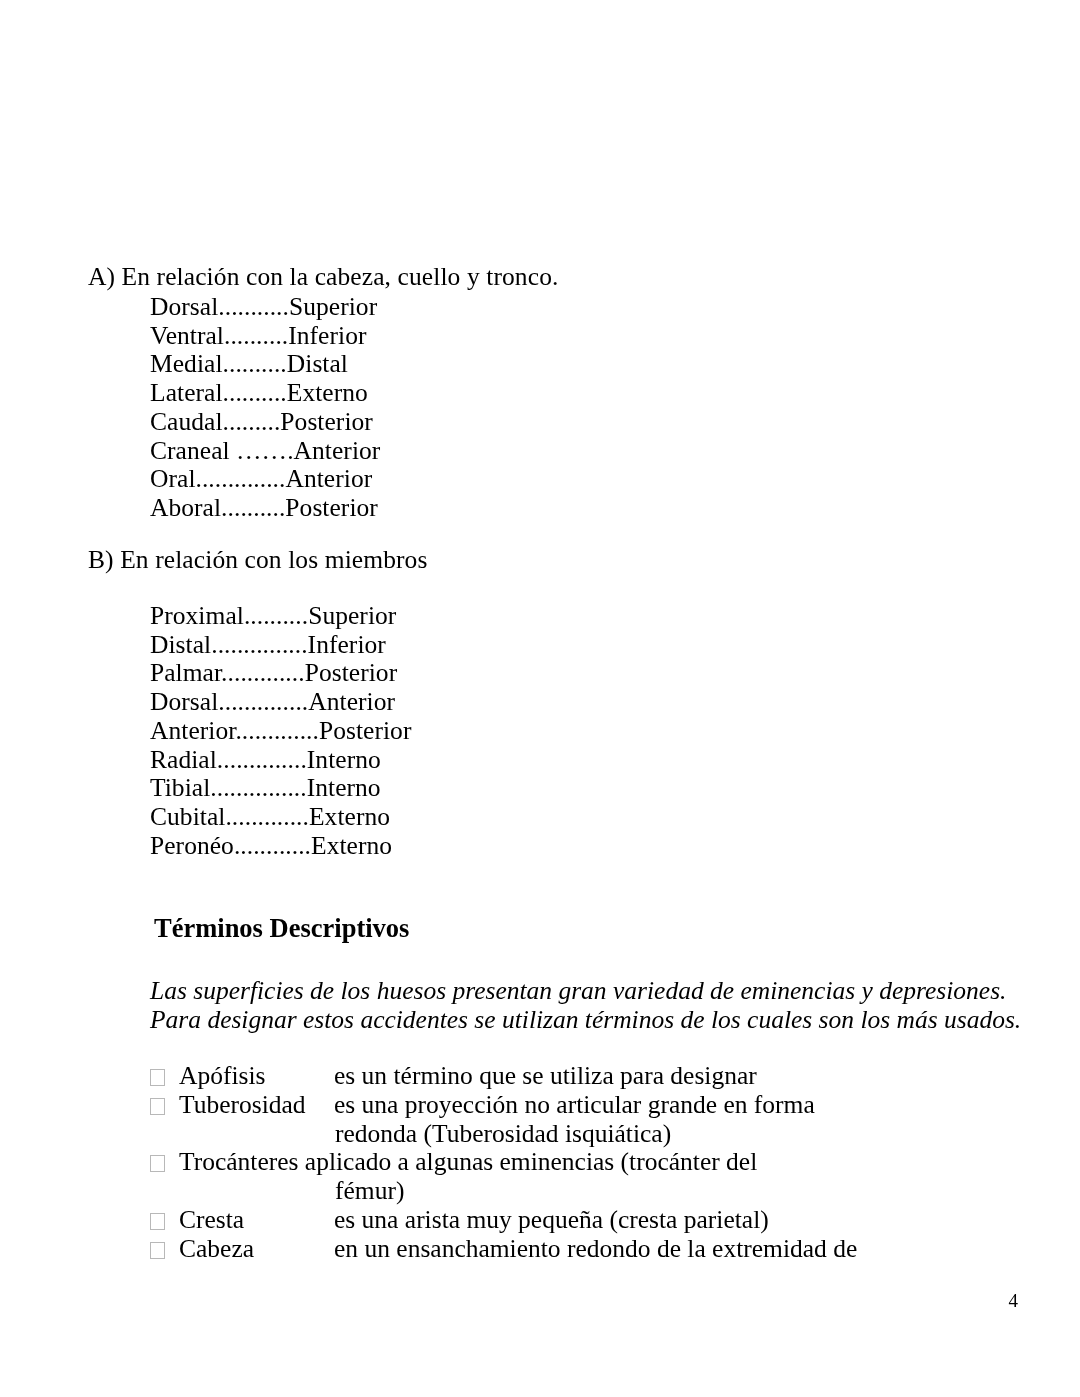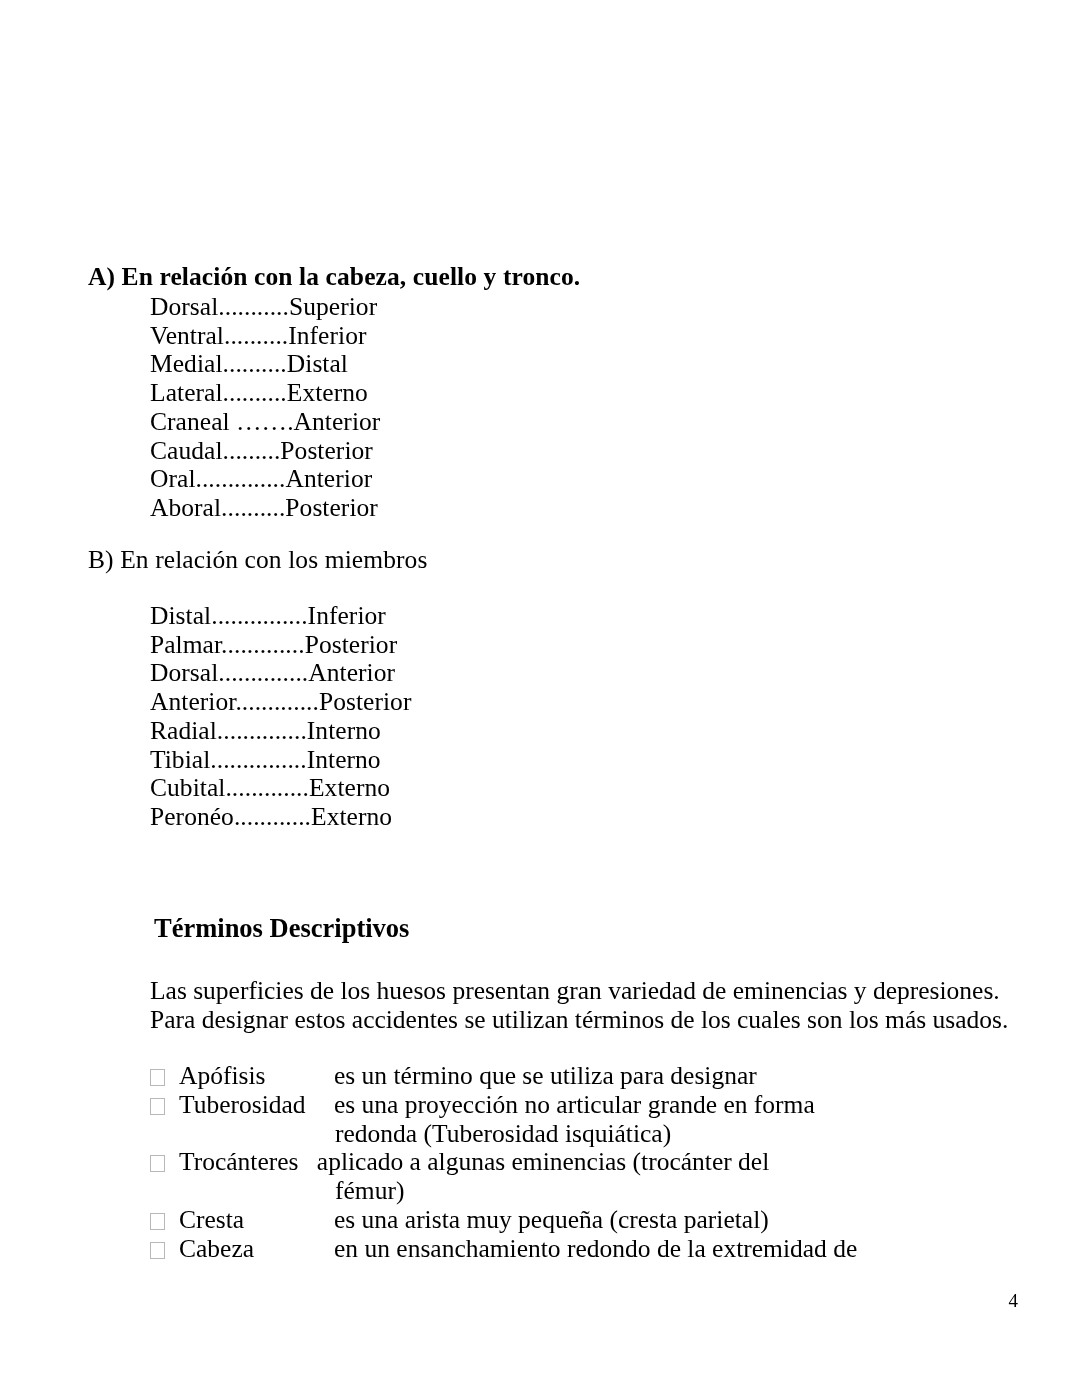"A) En relación con la" div.section-head { font-weight: bold -> none }
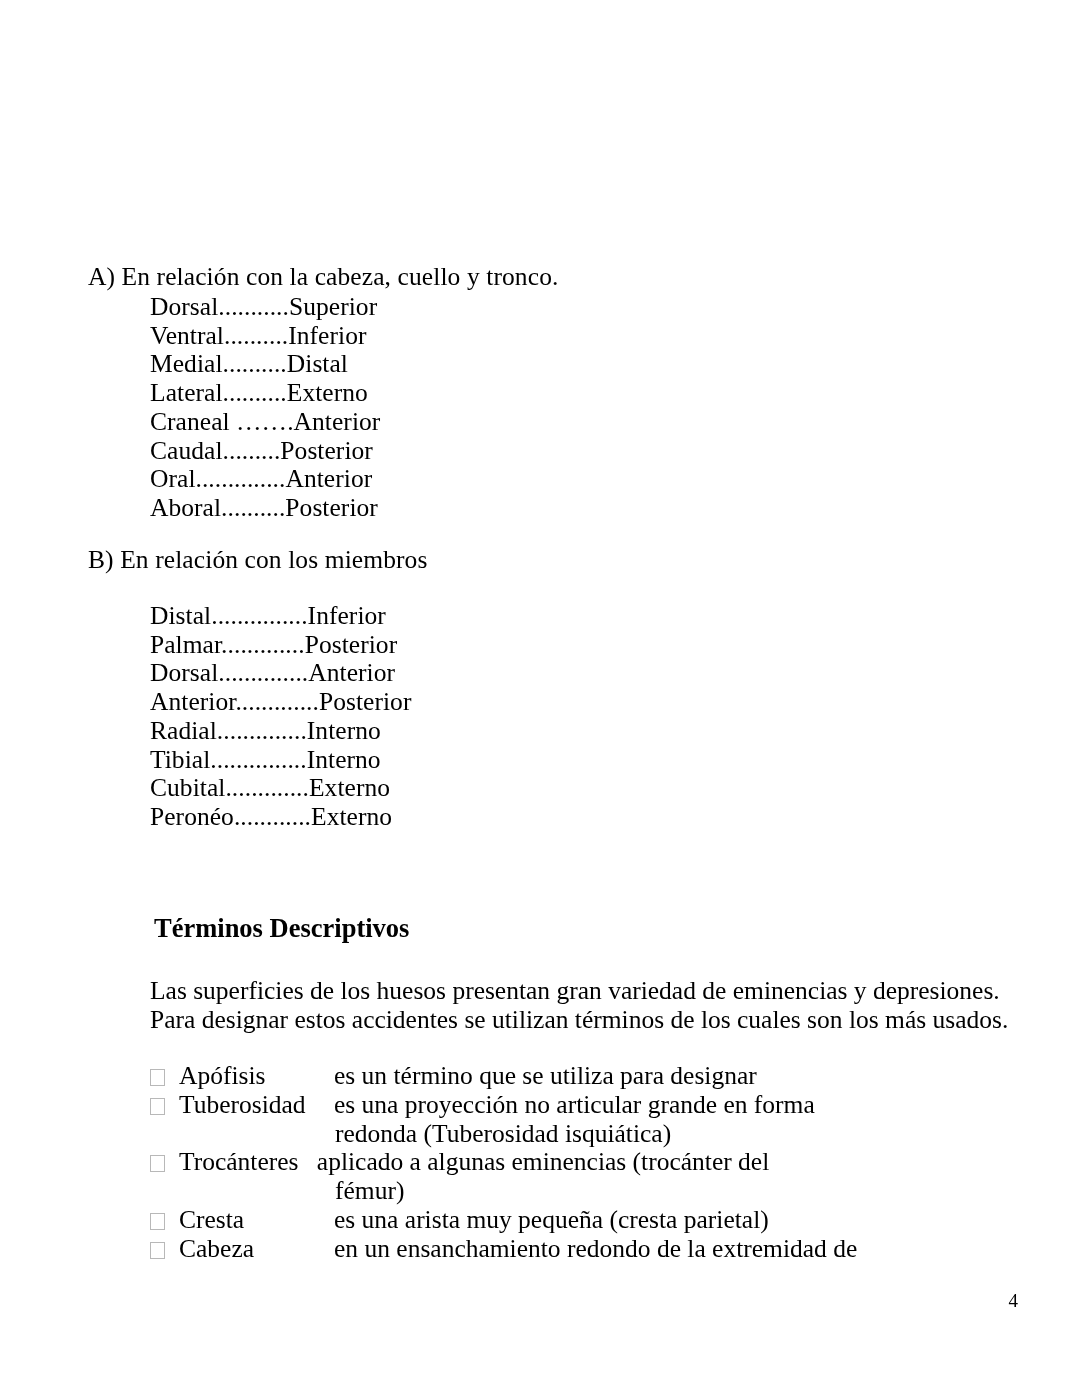"Craneal …….Anterior" li { order: before "Caudal.........Posterior" -> after "Caudal.........Posterior" }
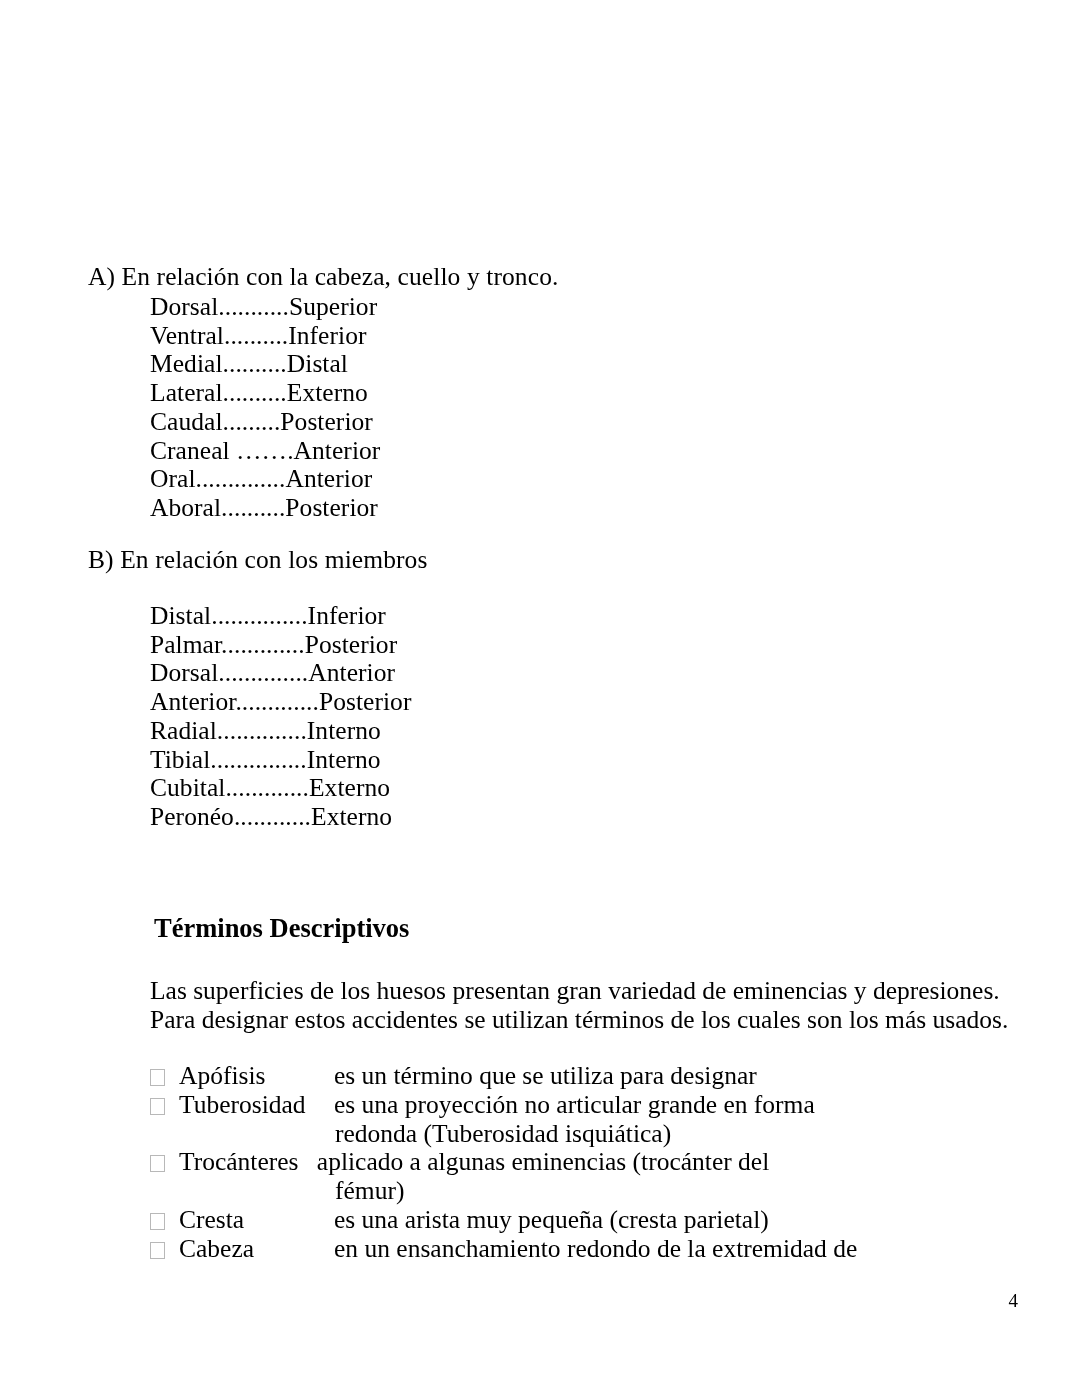"Proximal..........Superior" li { html: none -> <li>Proximal..........Superior</li> }
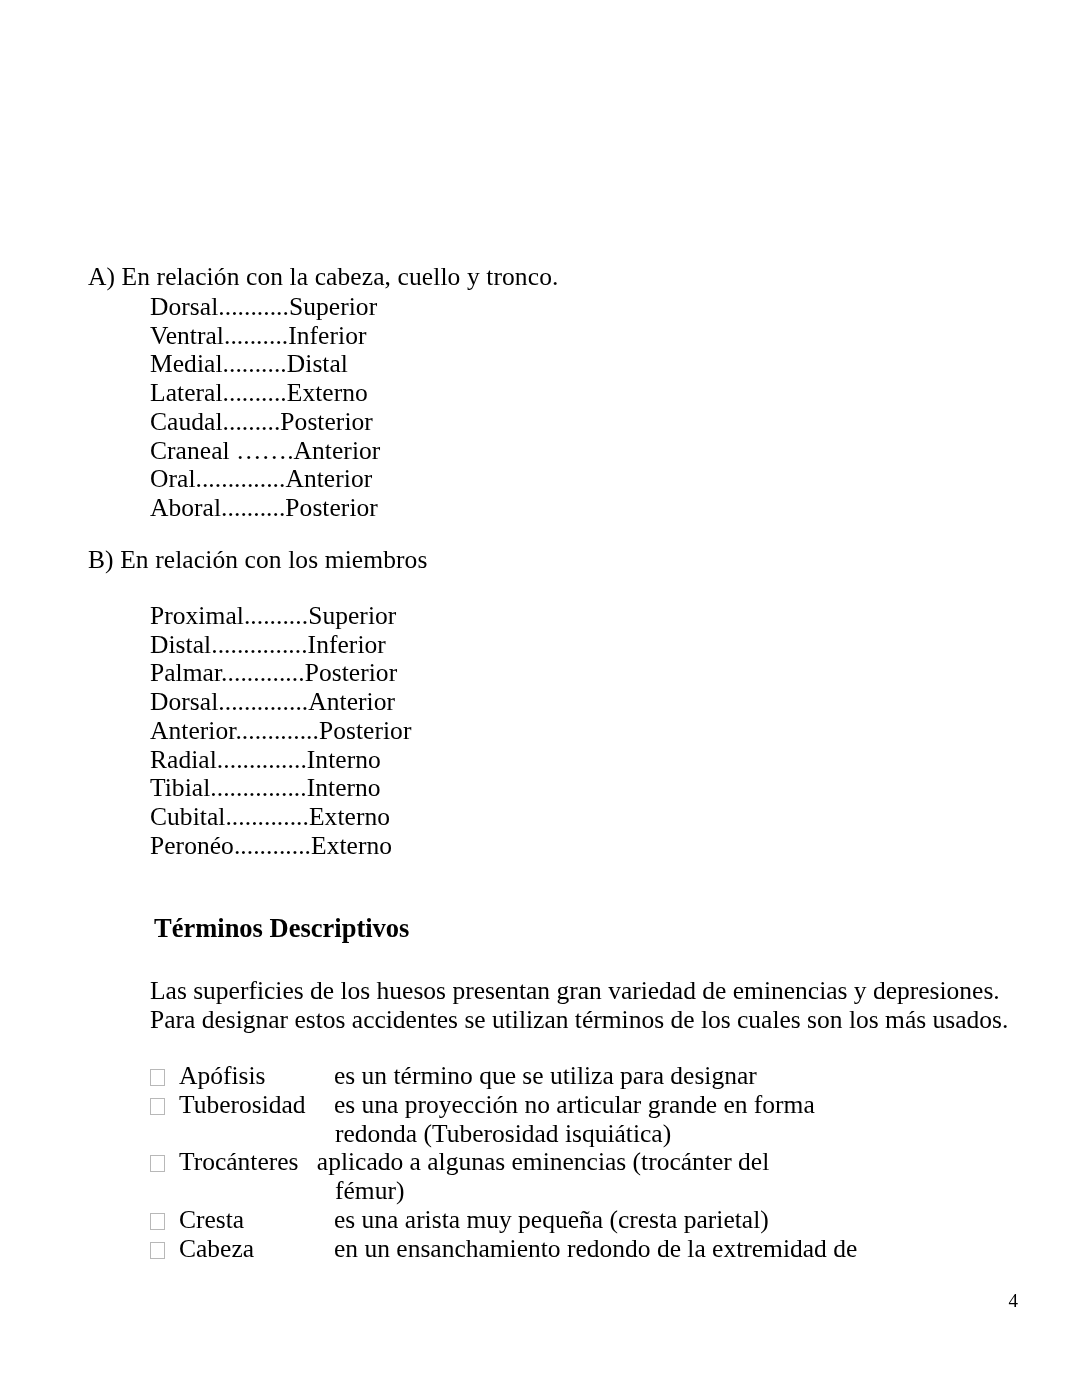"Las superficies de los huesos" .intro-par { font-style: none -> italic }
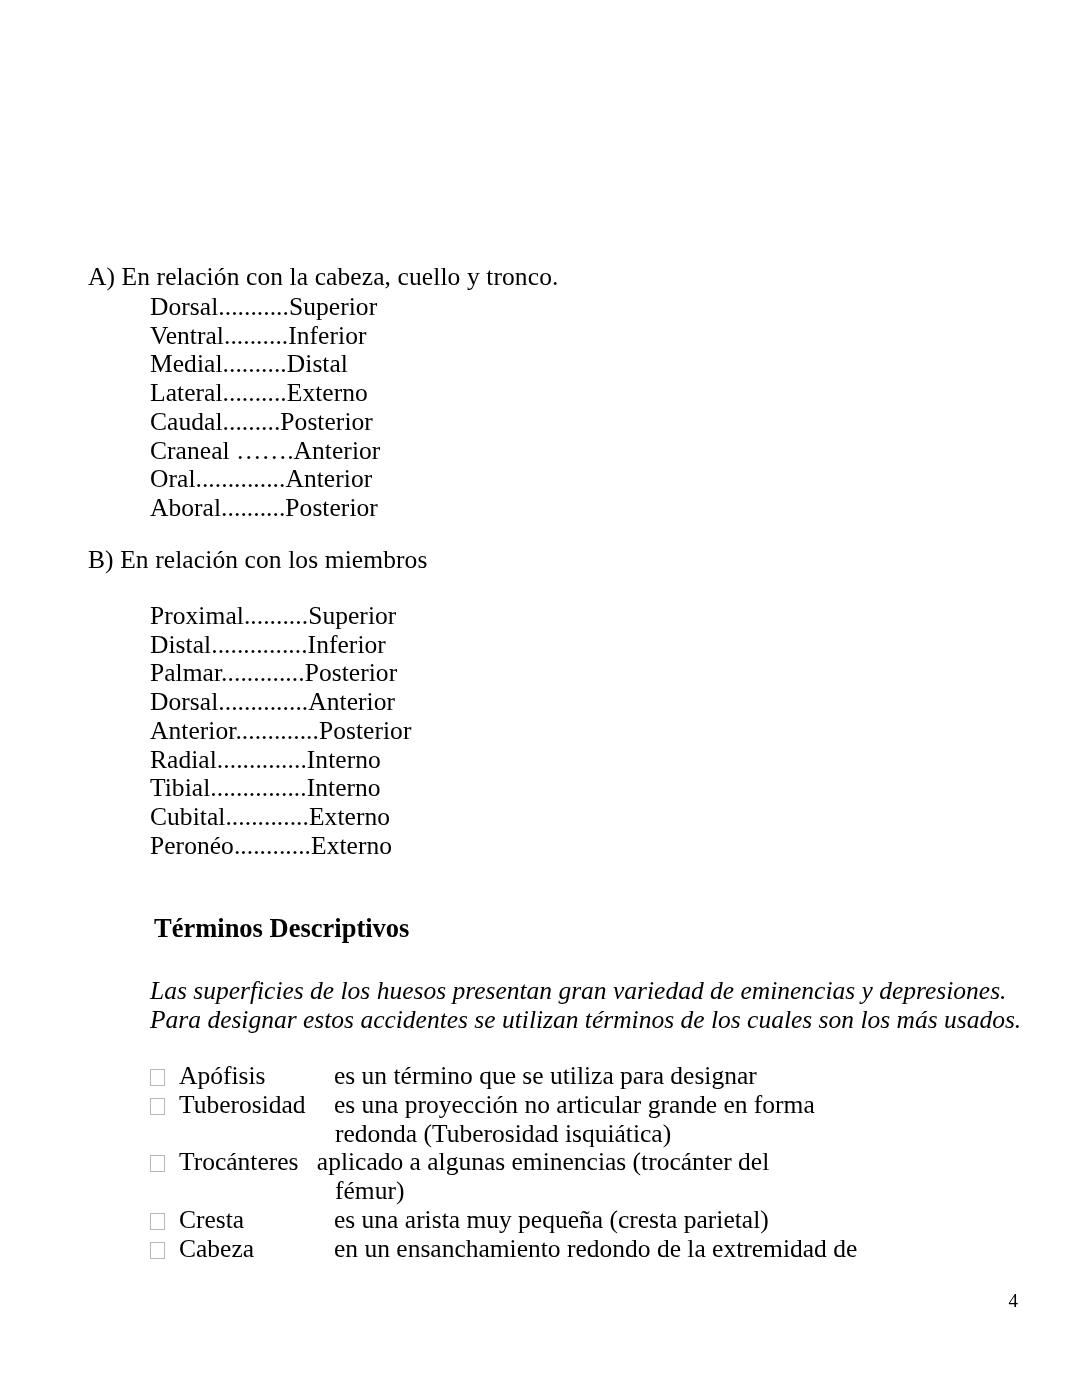"Trocánteres" .def-term.inline { margin-right: 12px -> 0 }
